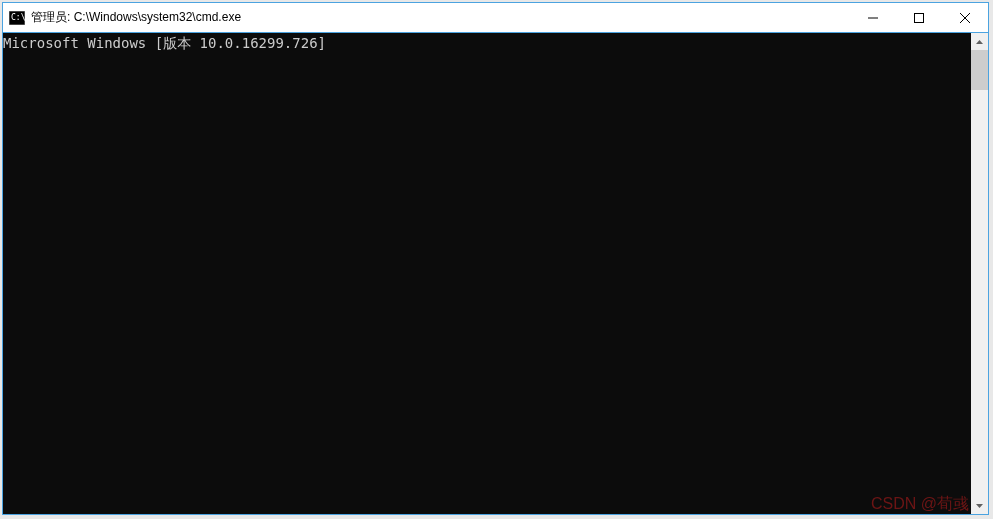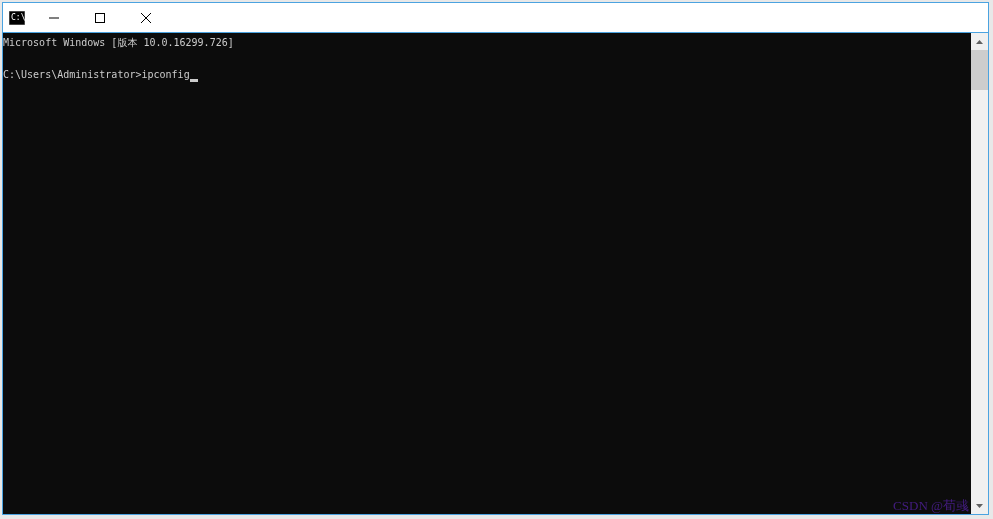"管理员: C:\Windows\system32\cmd.exe" span.titlebar-title { html: none -> <span>管理员: C:\Windows\system32\cmd.exe</span> }
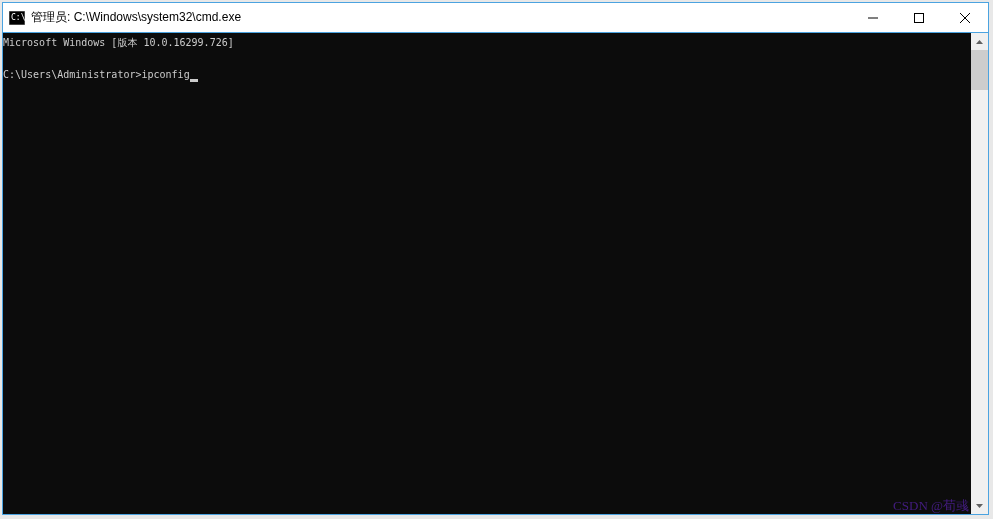"Microsoft Windows [版本 10.0.16299.726]" .terminal { font-size: 10px -> 14px }
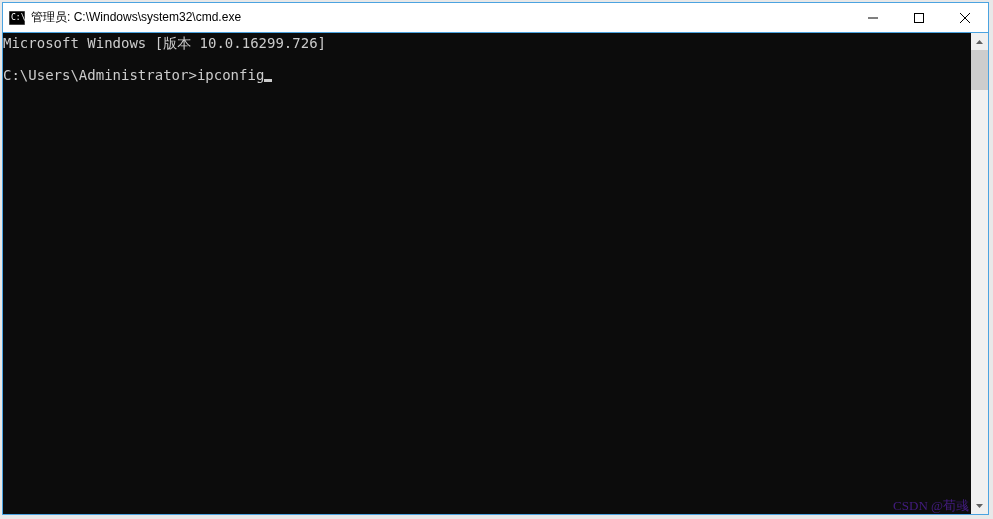"C:\Users\Administrator>ipconfig" div.terminal-line { html: <div><span>C:\Users\Administrator&gt;</span><span>ipconfig</span><span></span></div> -> none }
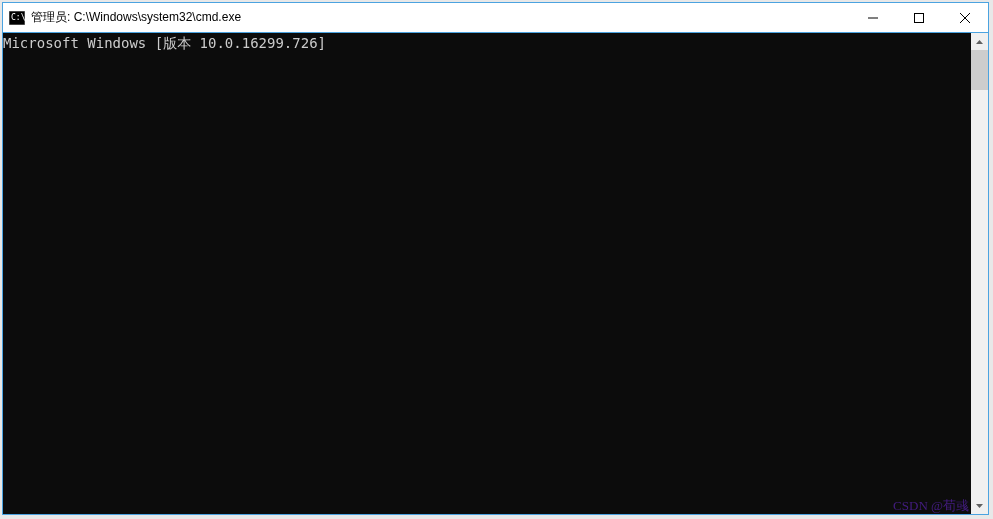"CSDN @荀彧" .watermark { color: #6d28d9 -> #b91c1c; font-family: Liberation Serif, serif -> Liberation Sans, sans-serif; font-size: 13px -> 16px }
